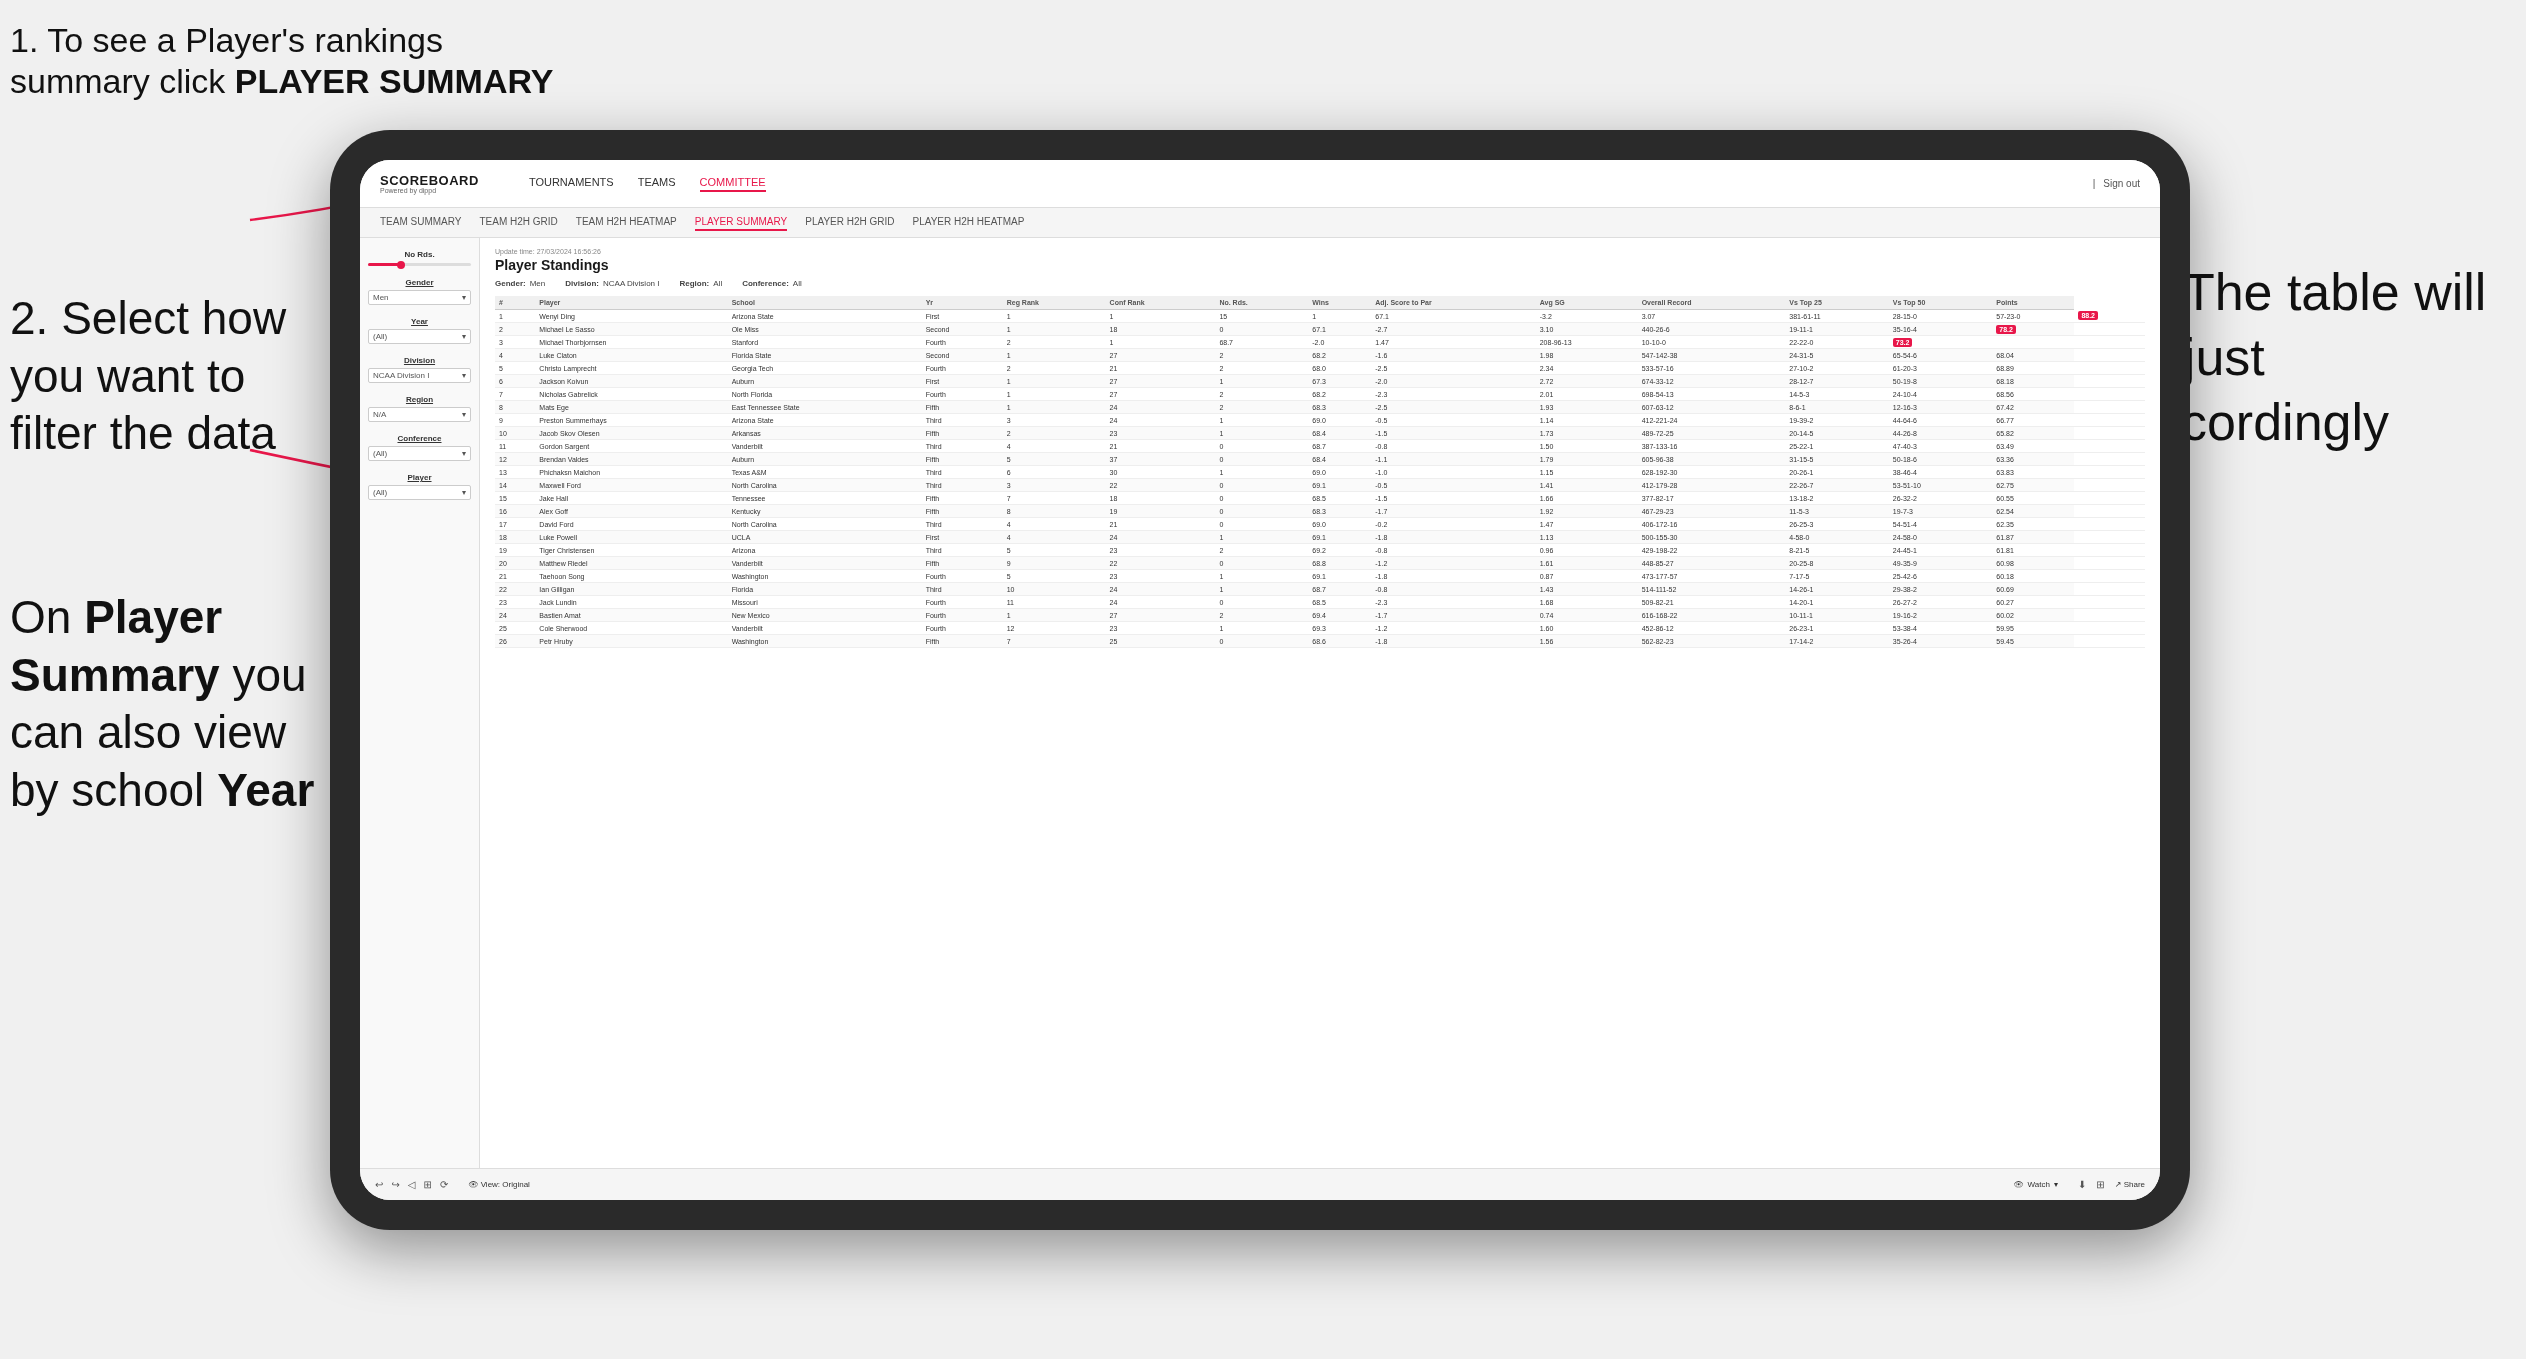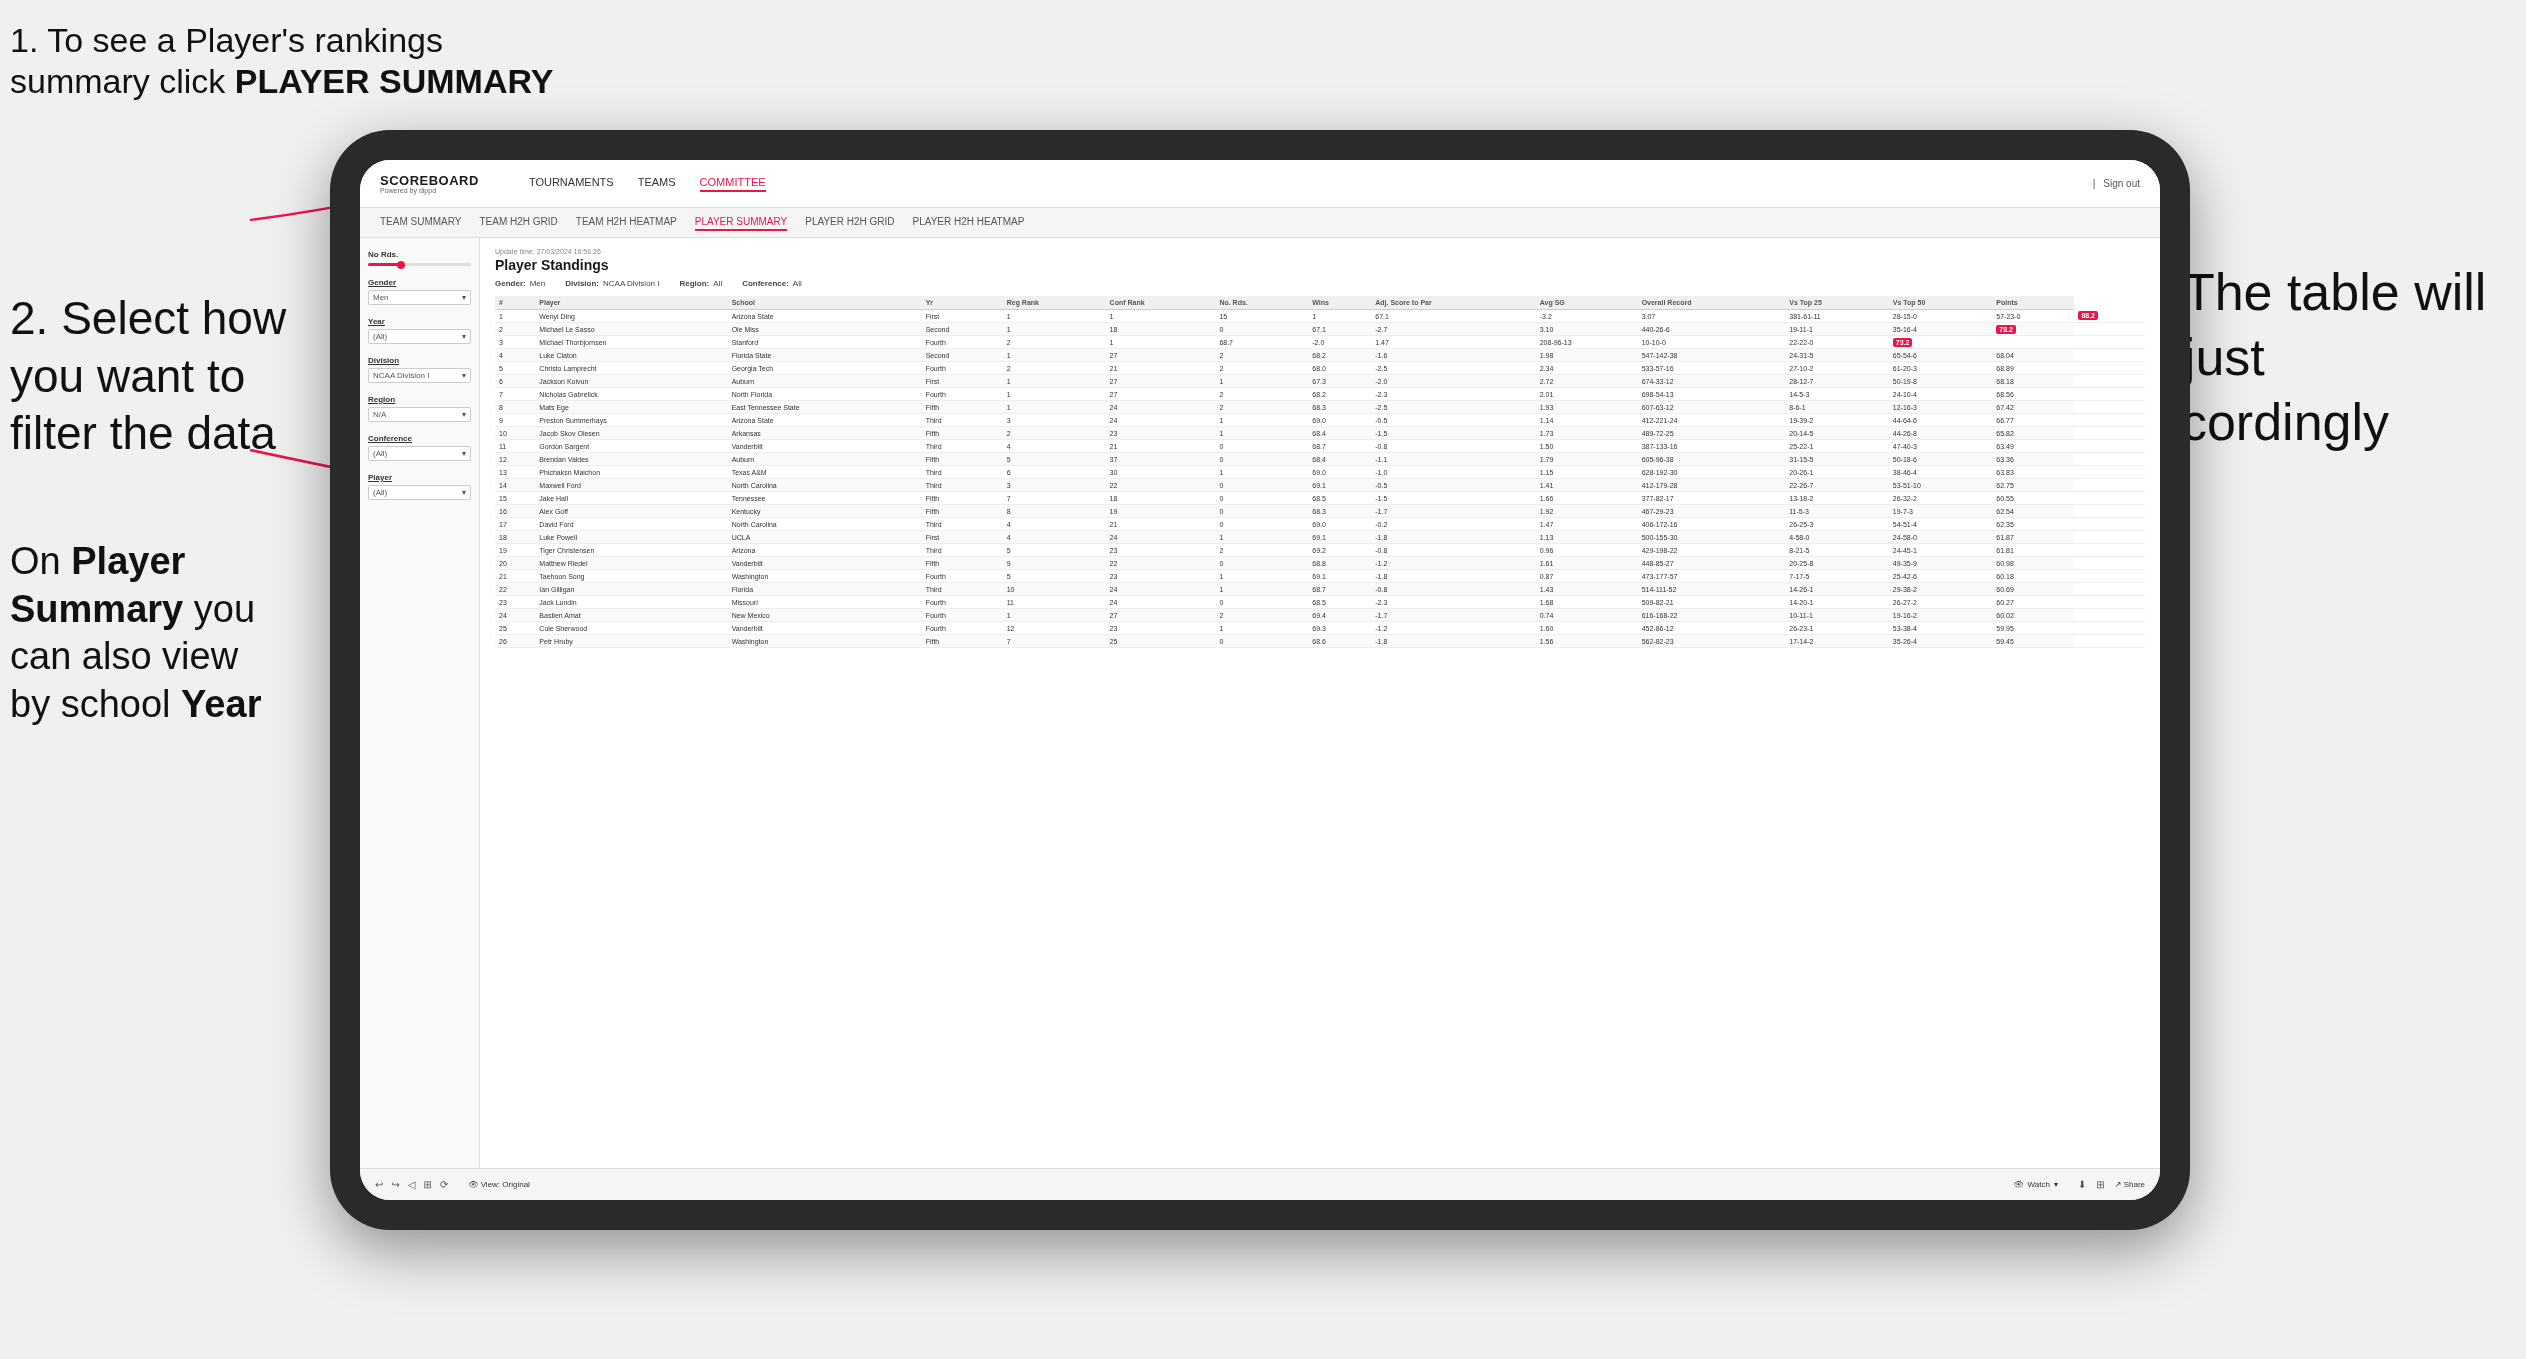"No Rds." .sidebar { text-align: none -> center }
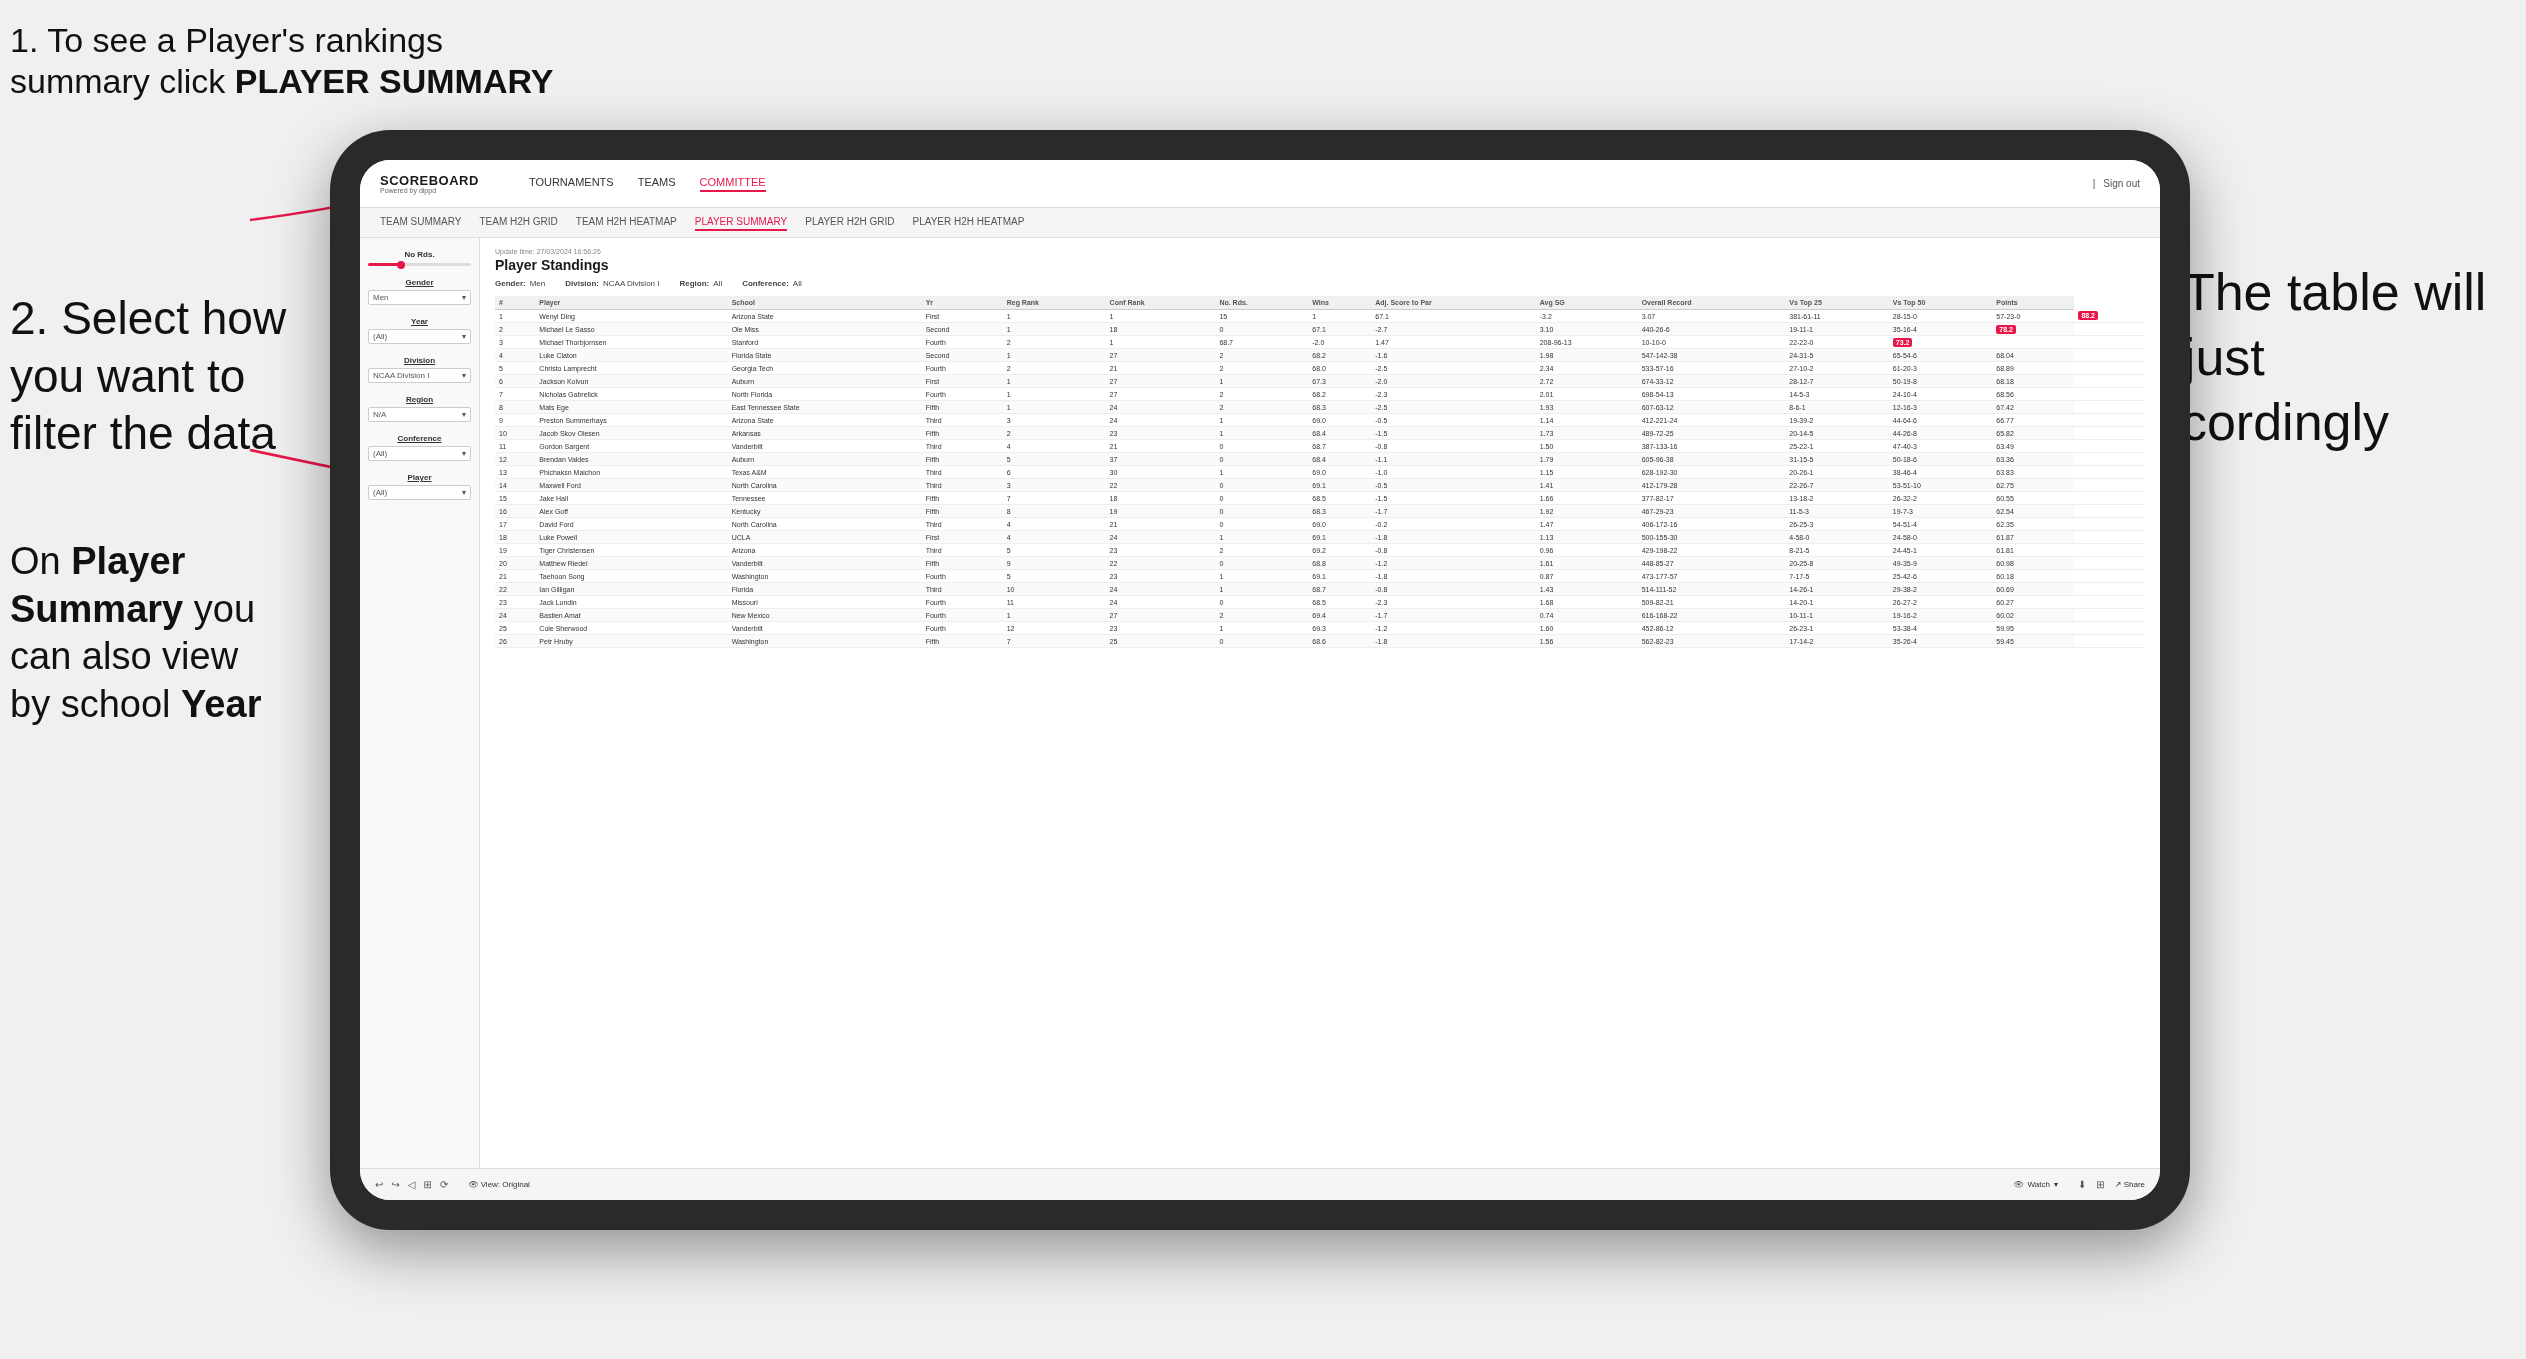"On Player" .instruction-3-left { font-size: 38px -> 46px; top: 538px -> 589px }
